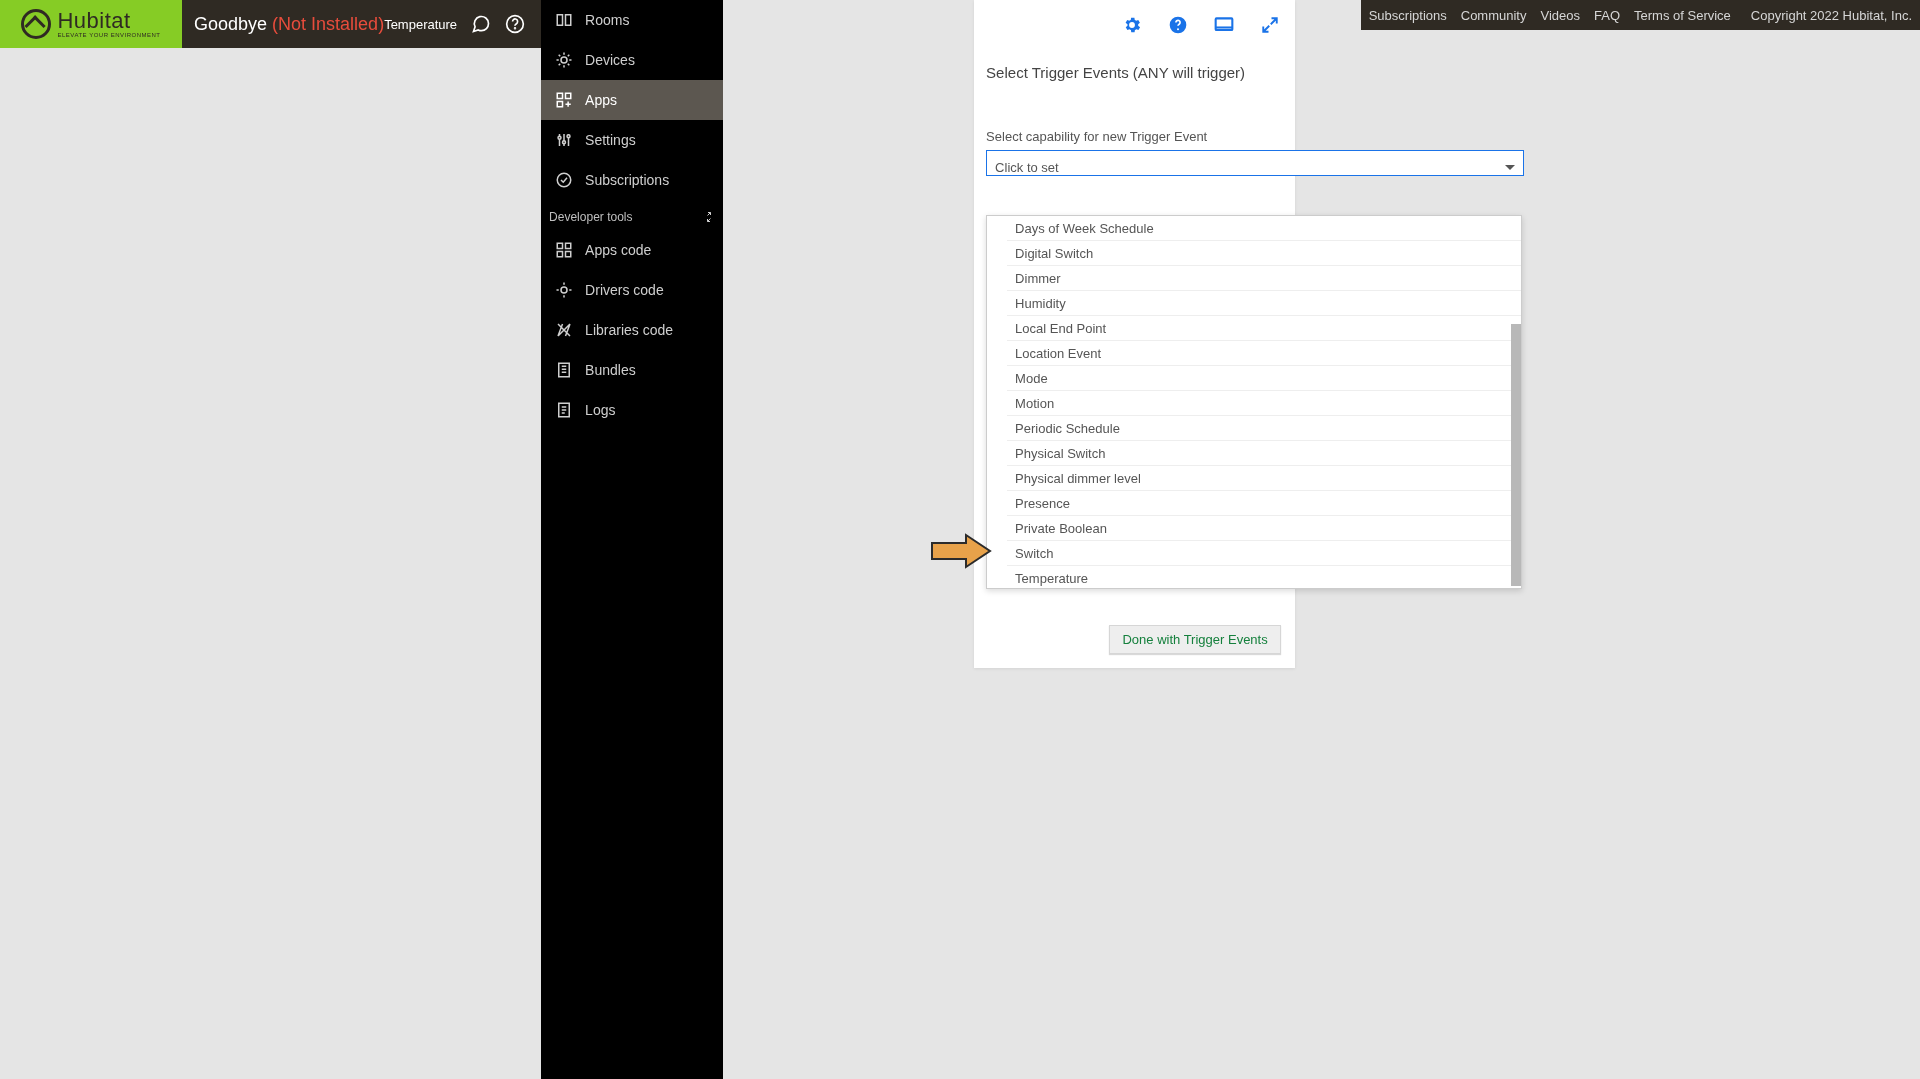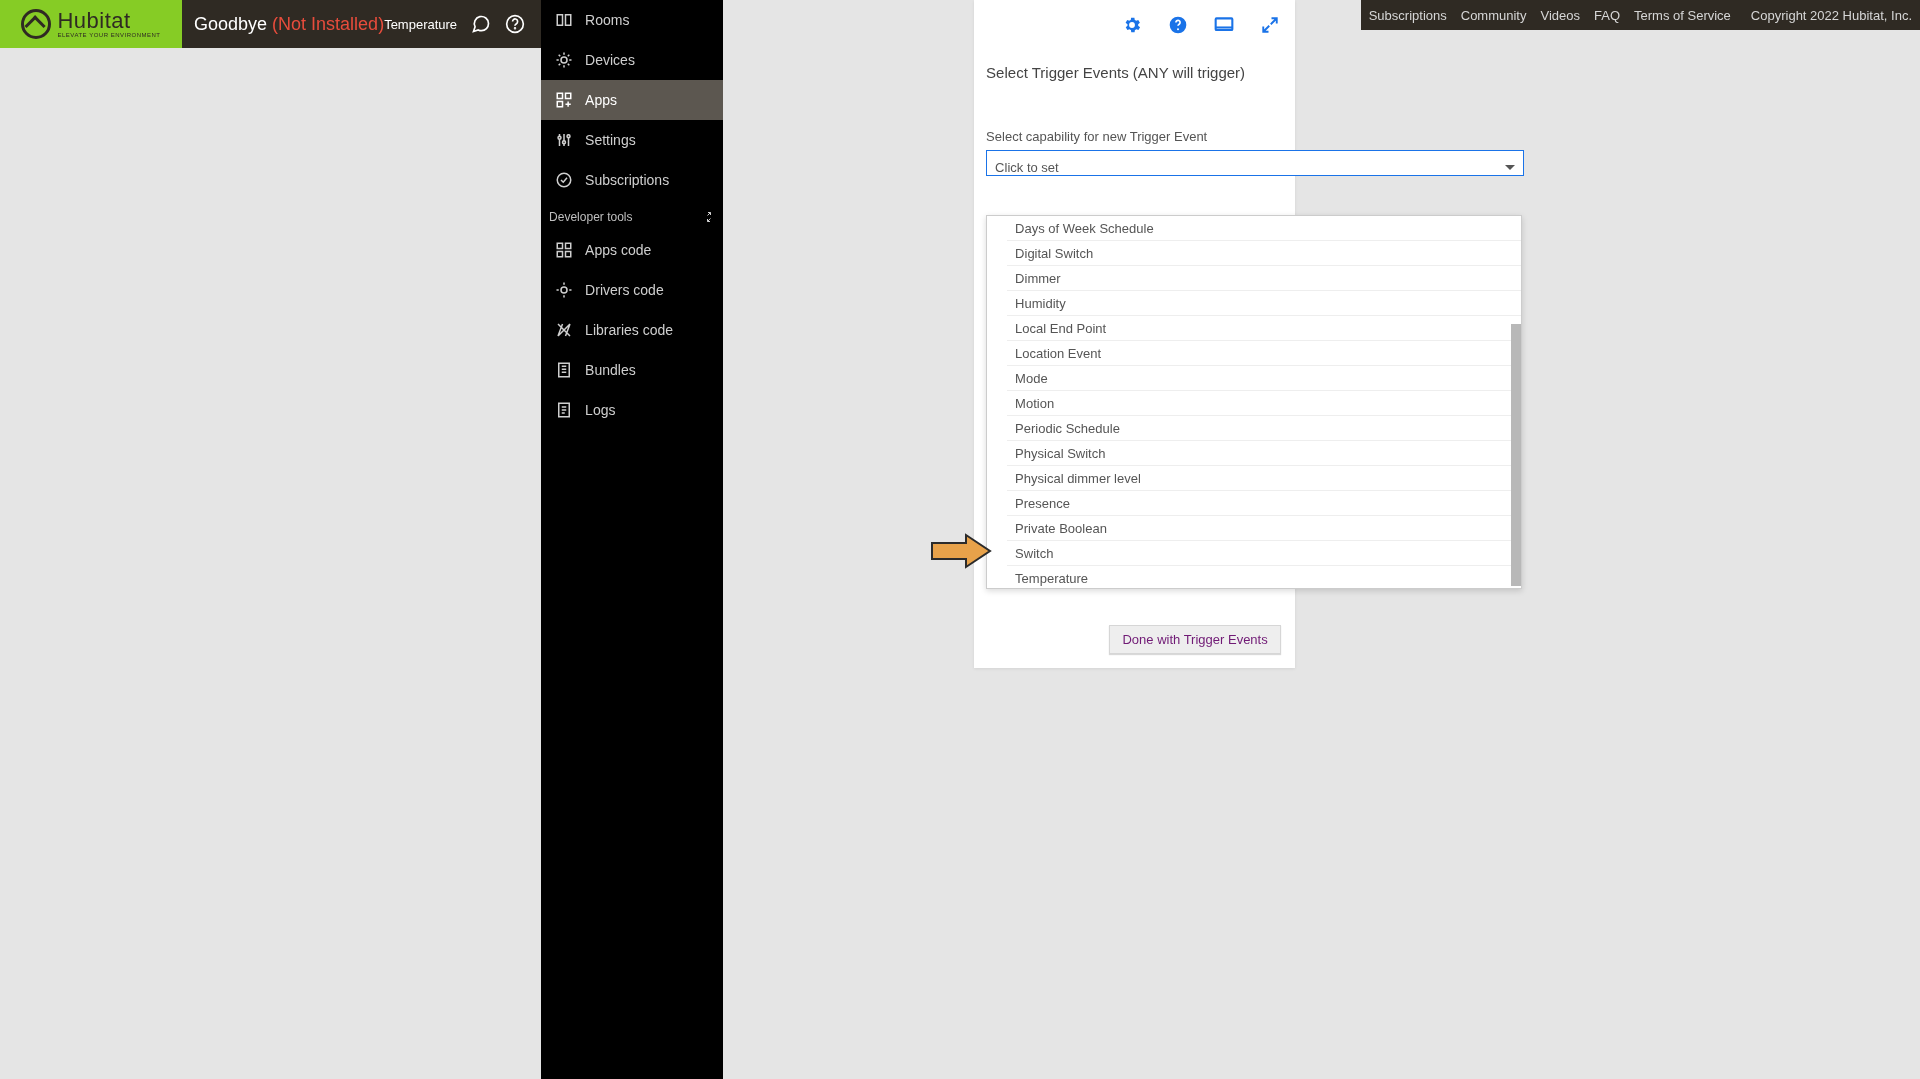"Done with Trigger Events" .done-btn { color: #701a75 -> #15803d }
